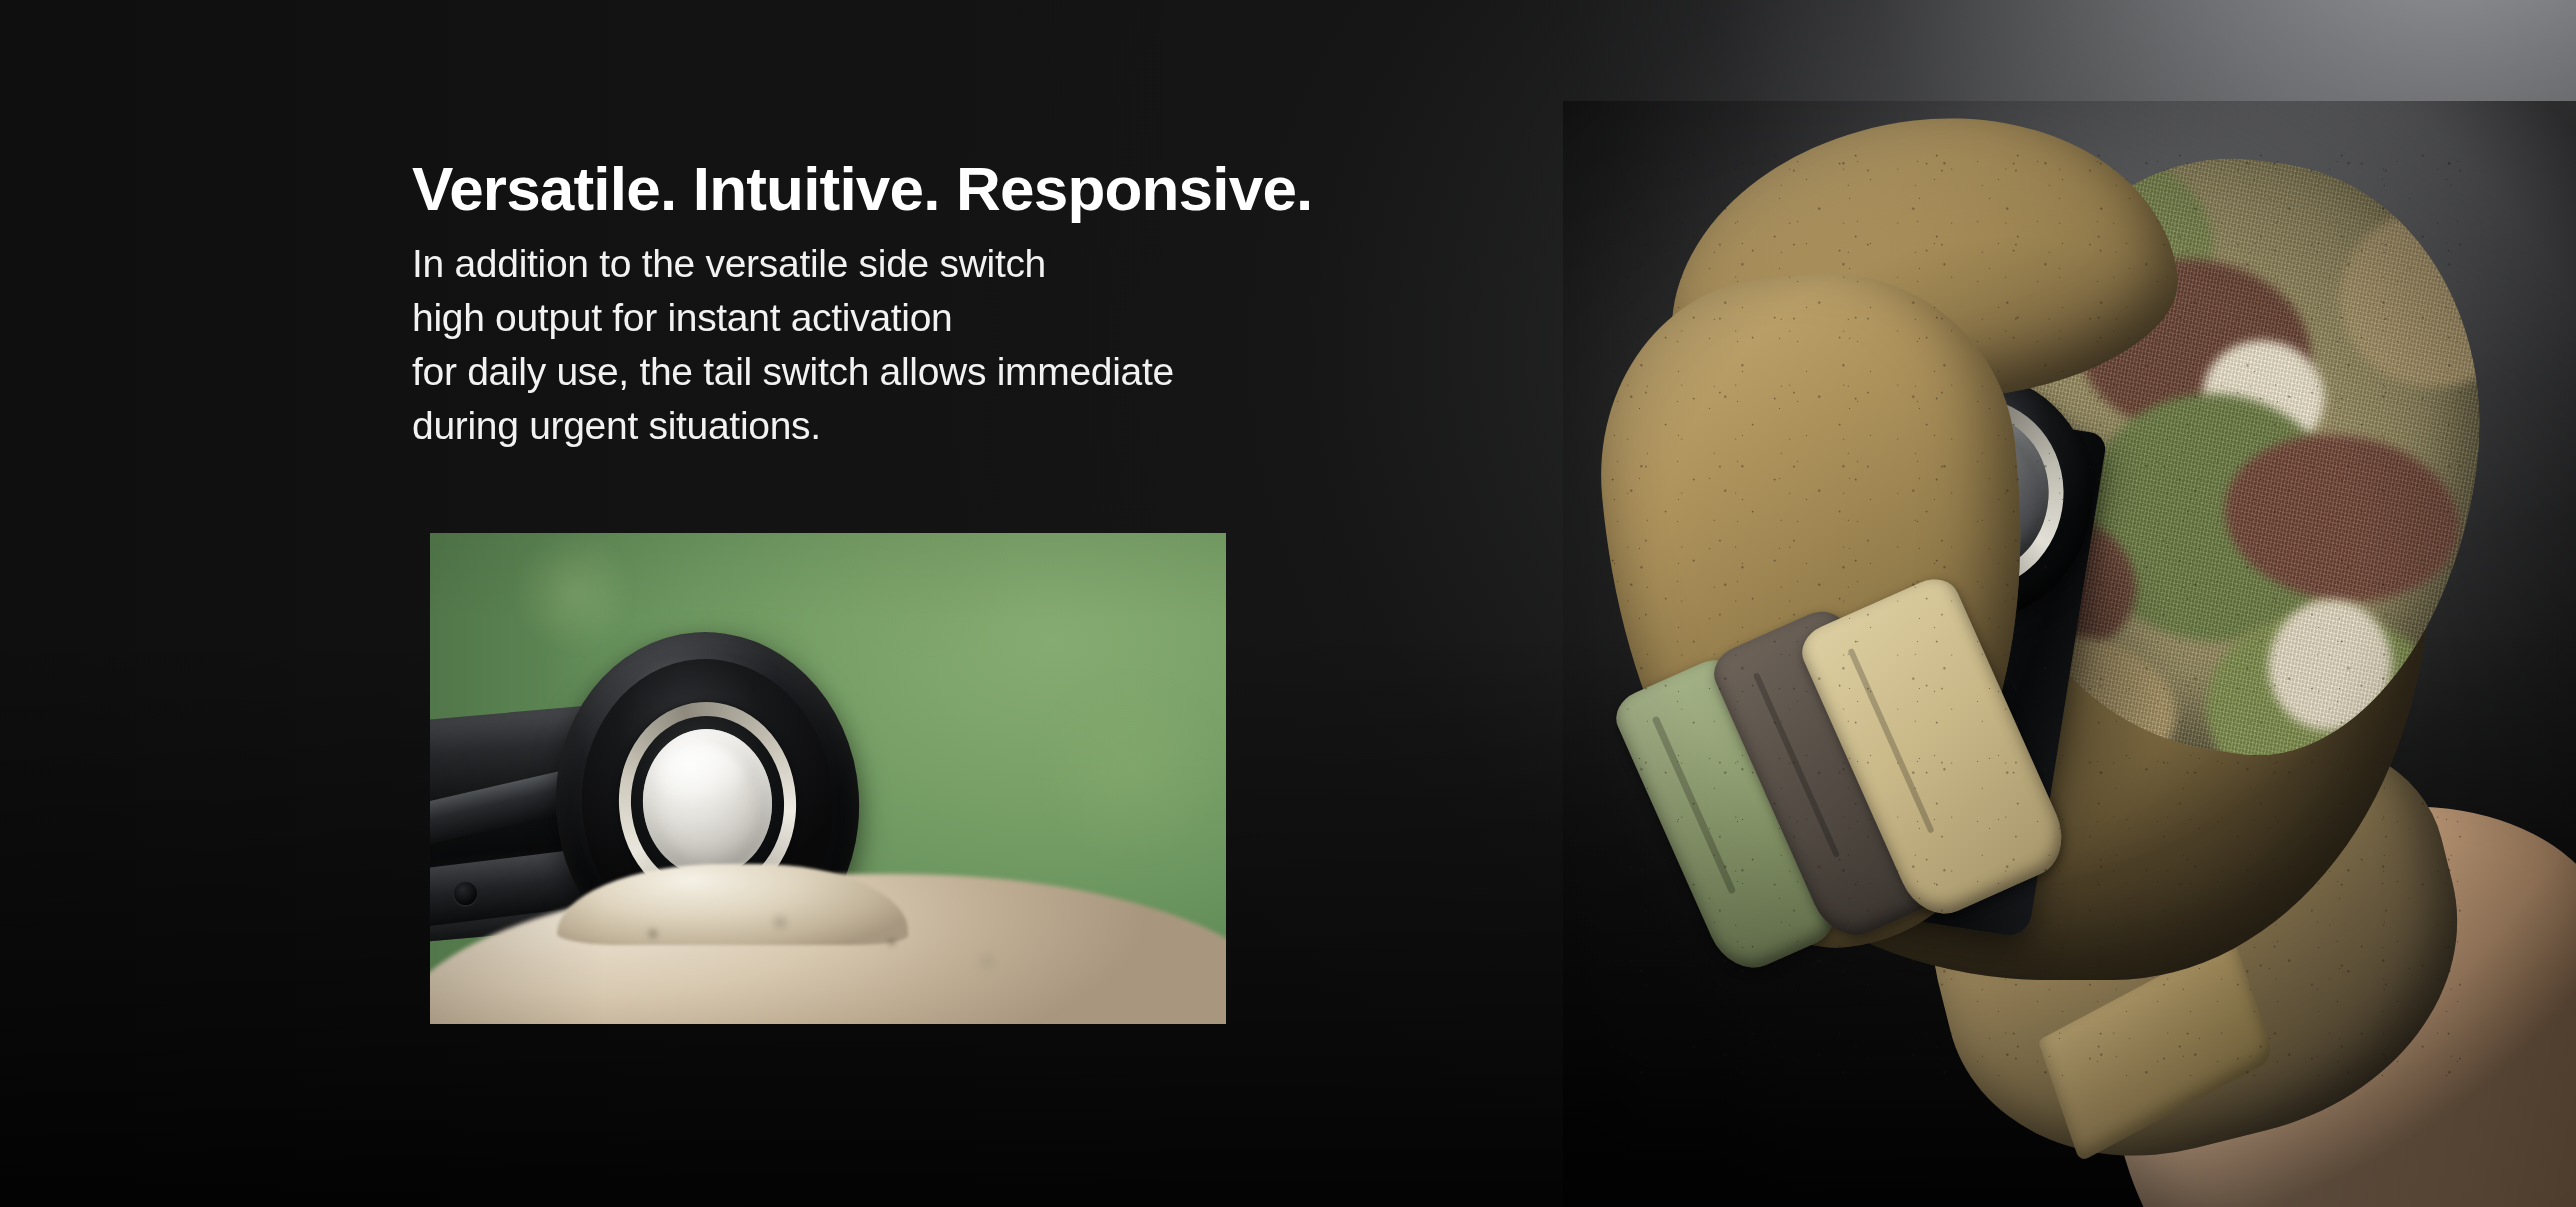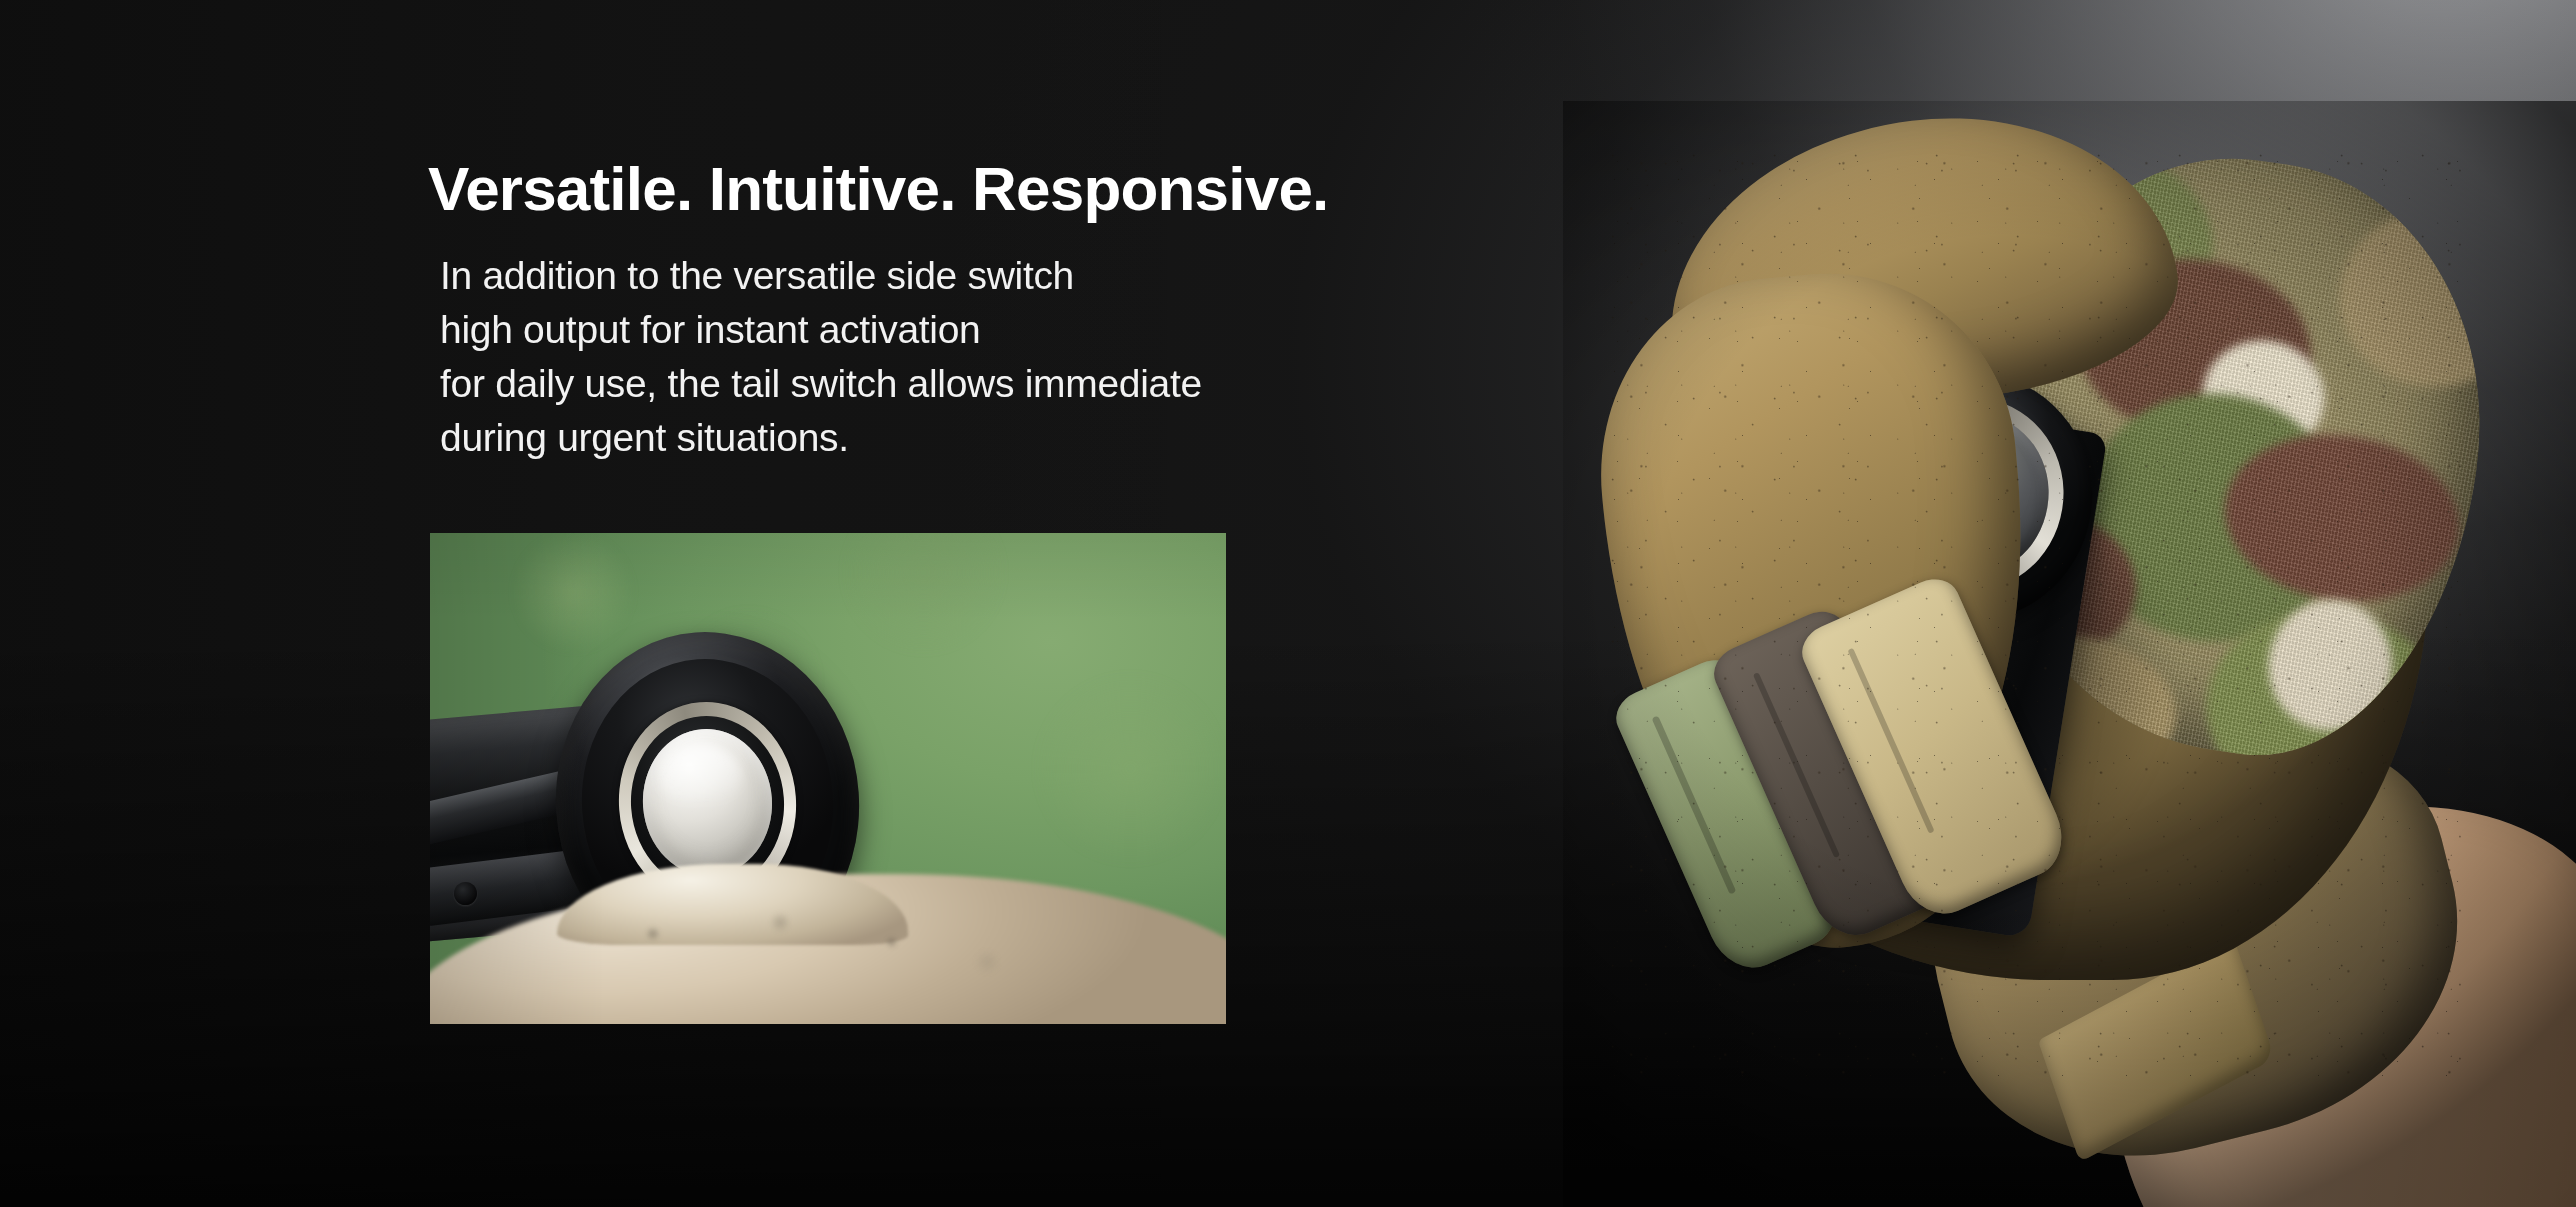"Versatile. Intuitive. Responsive." .copy { left: 428px -> 412px }
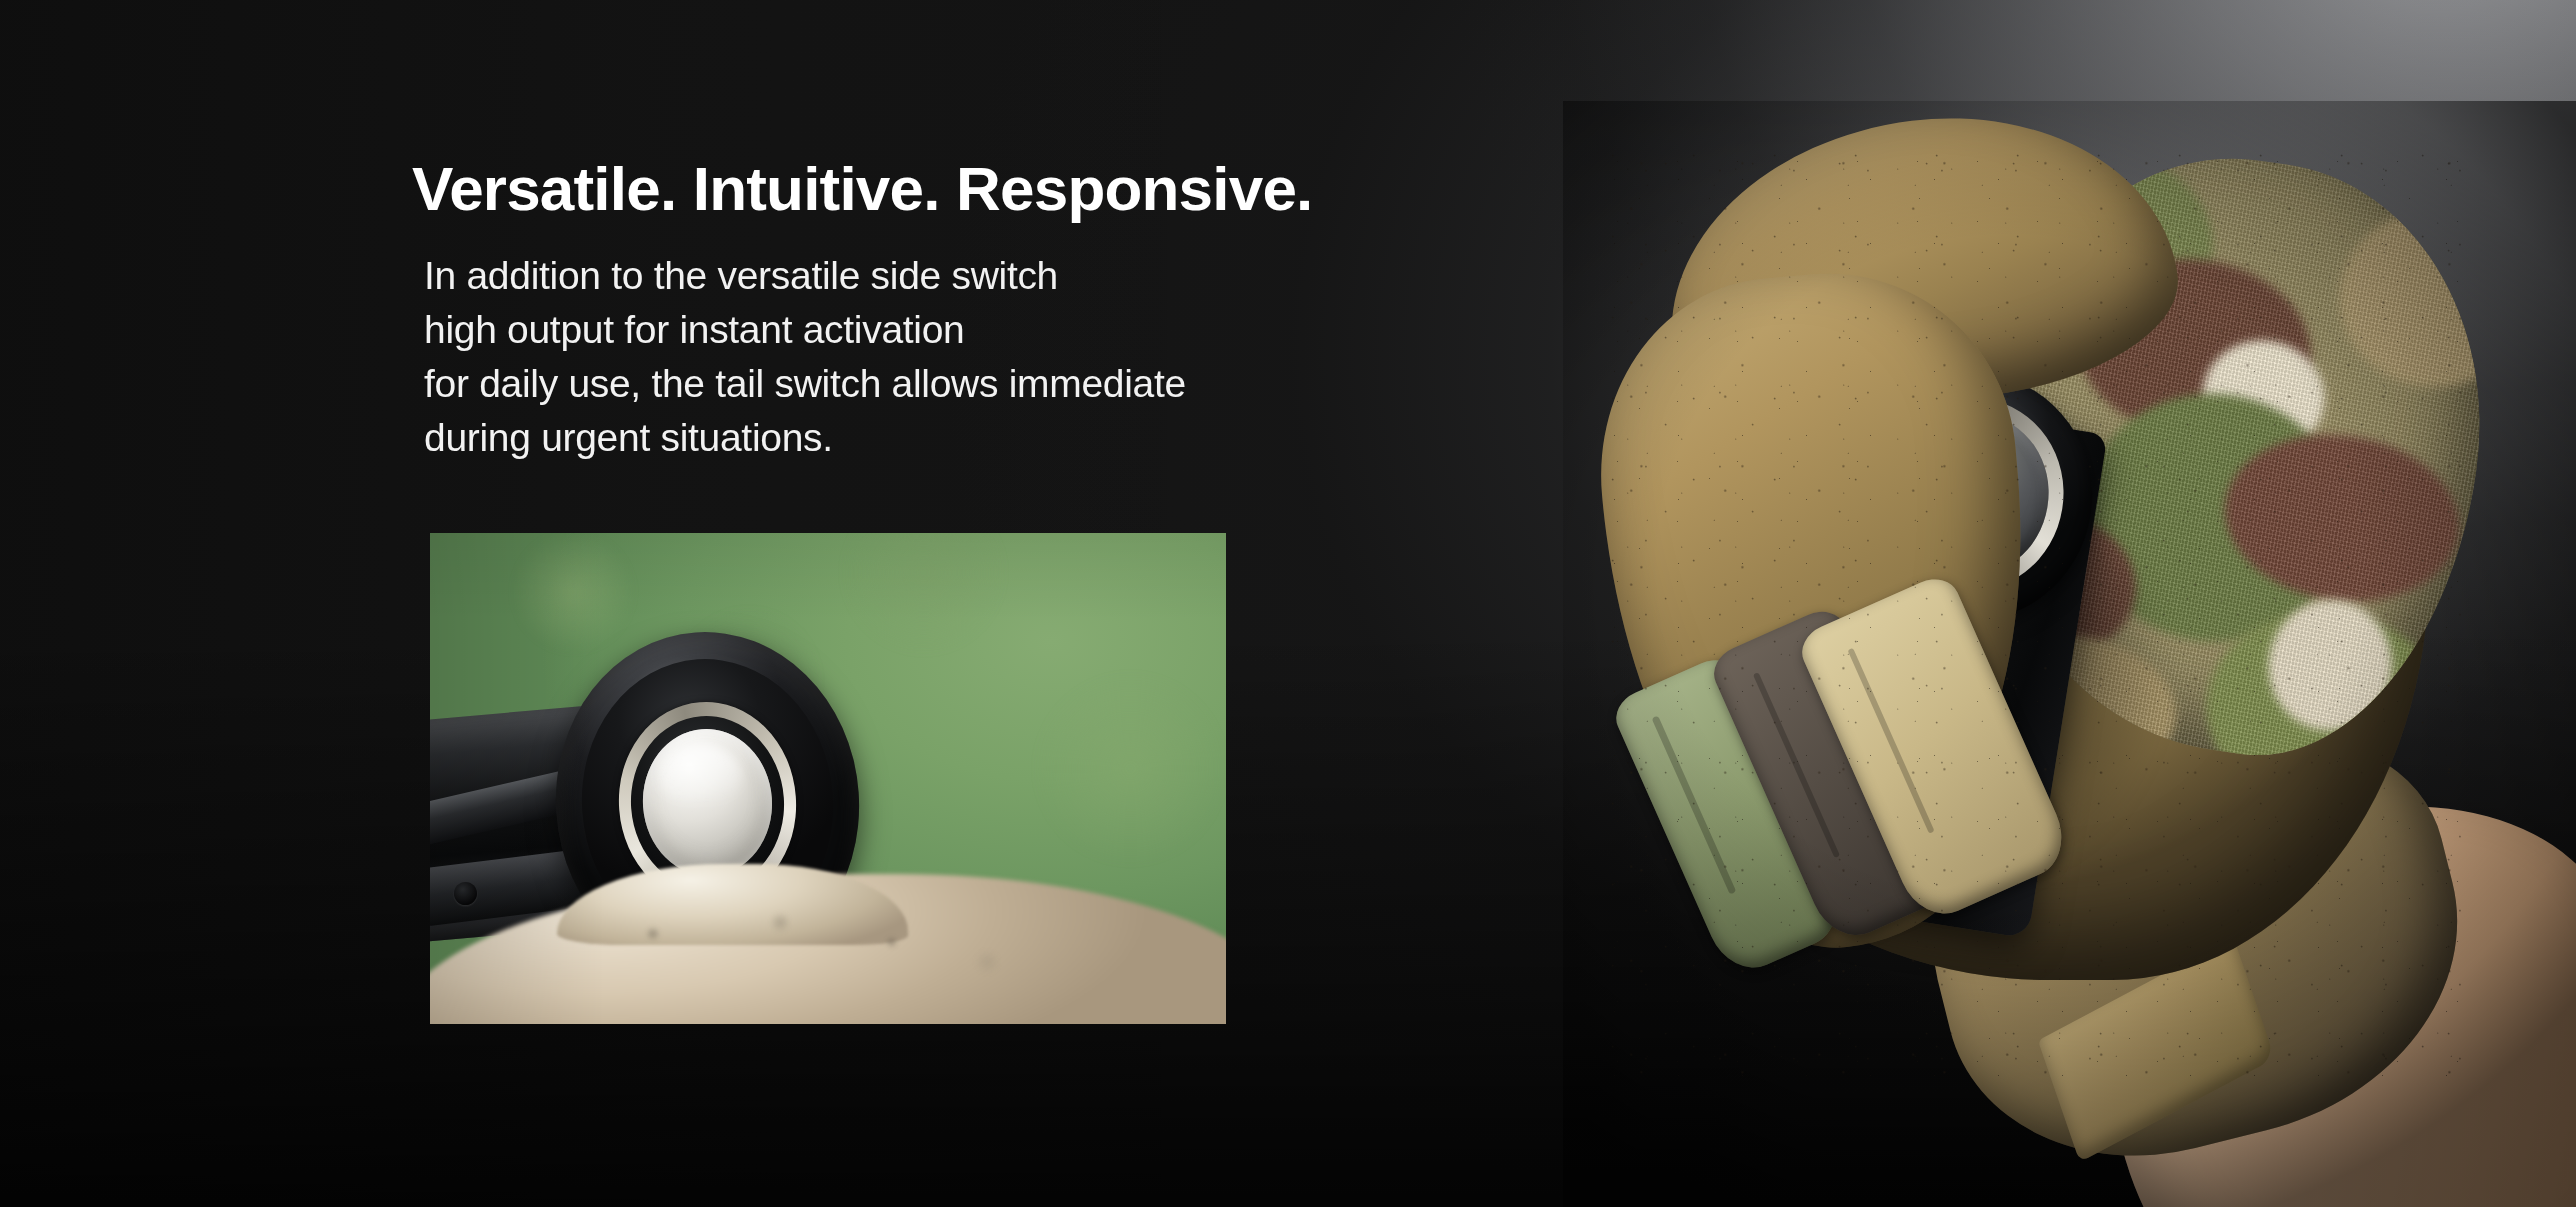"In addition to the versatile" .body-copy { margin: 12px -> 0 }
